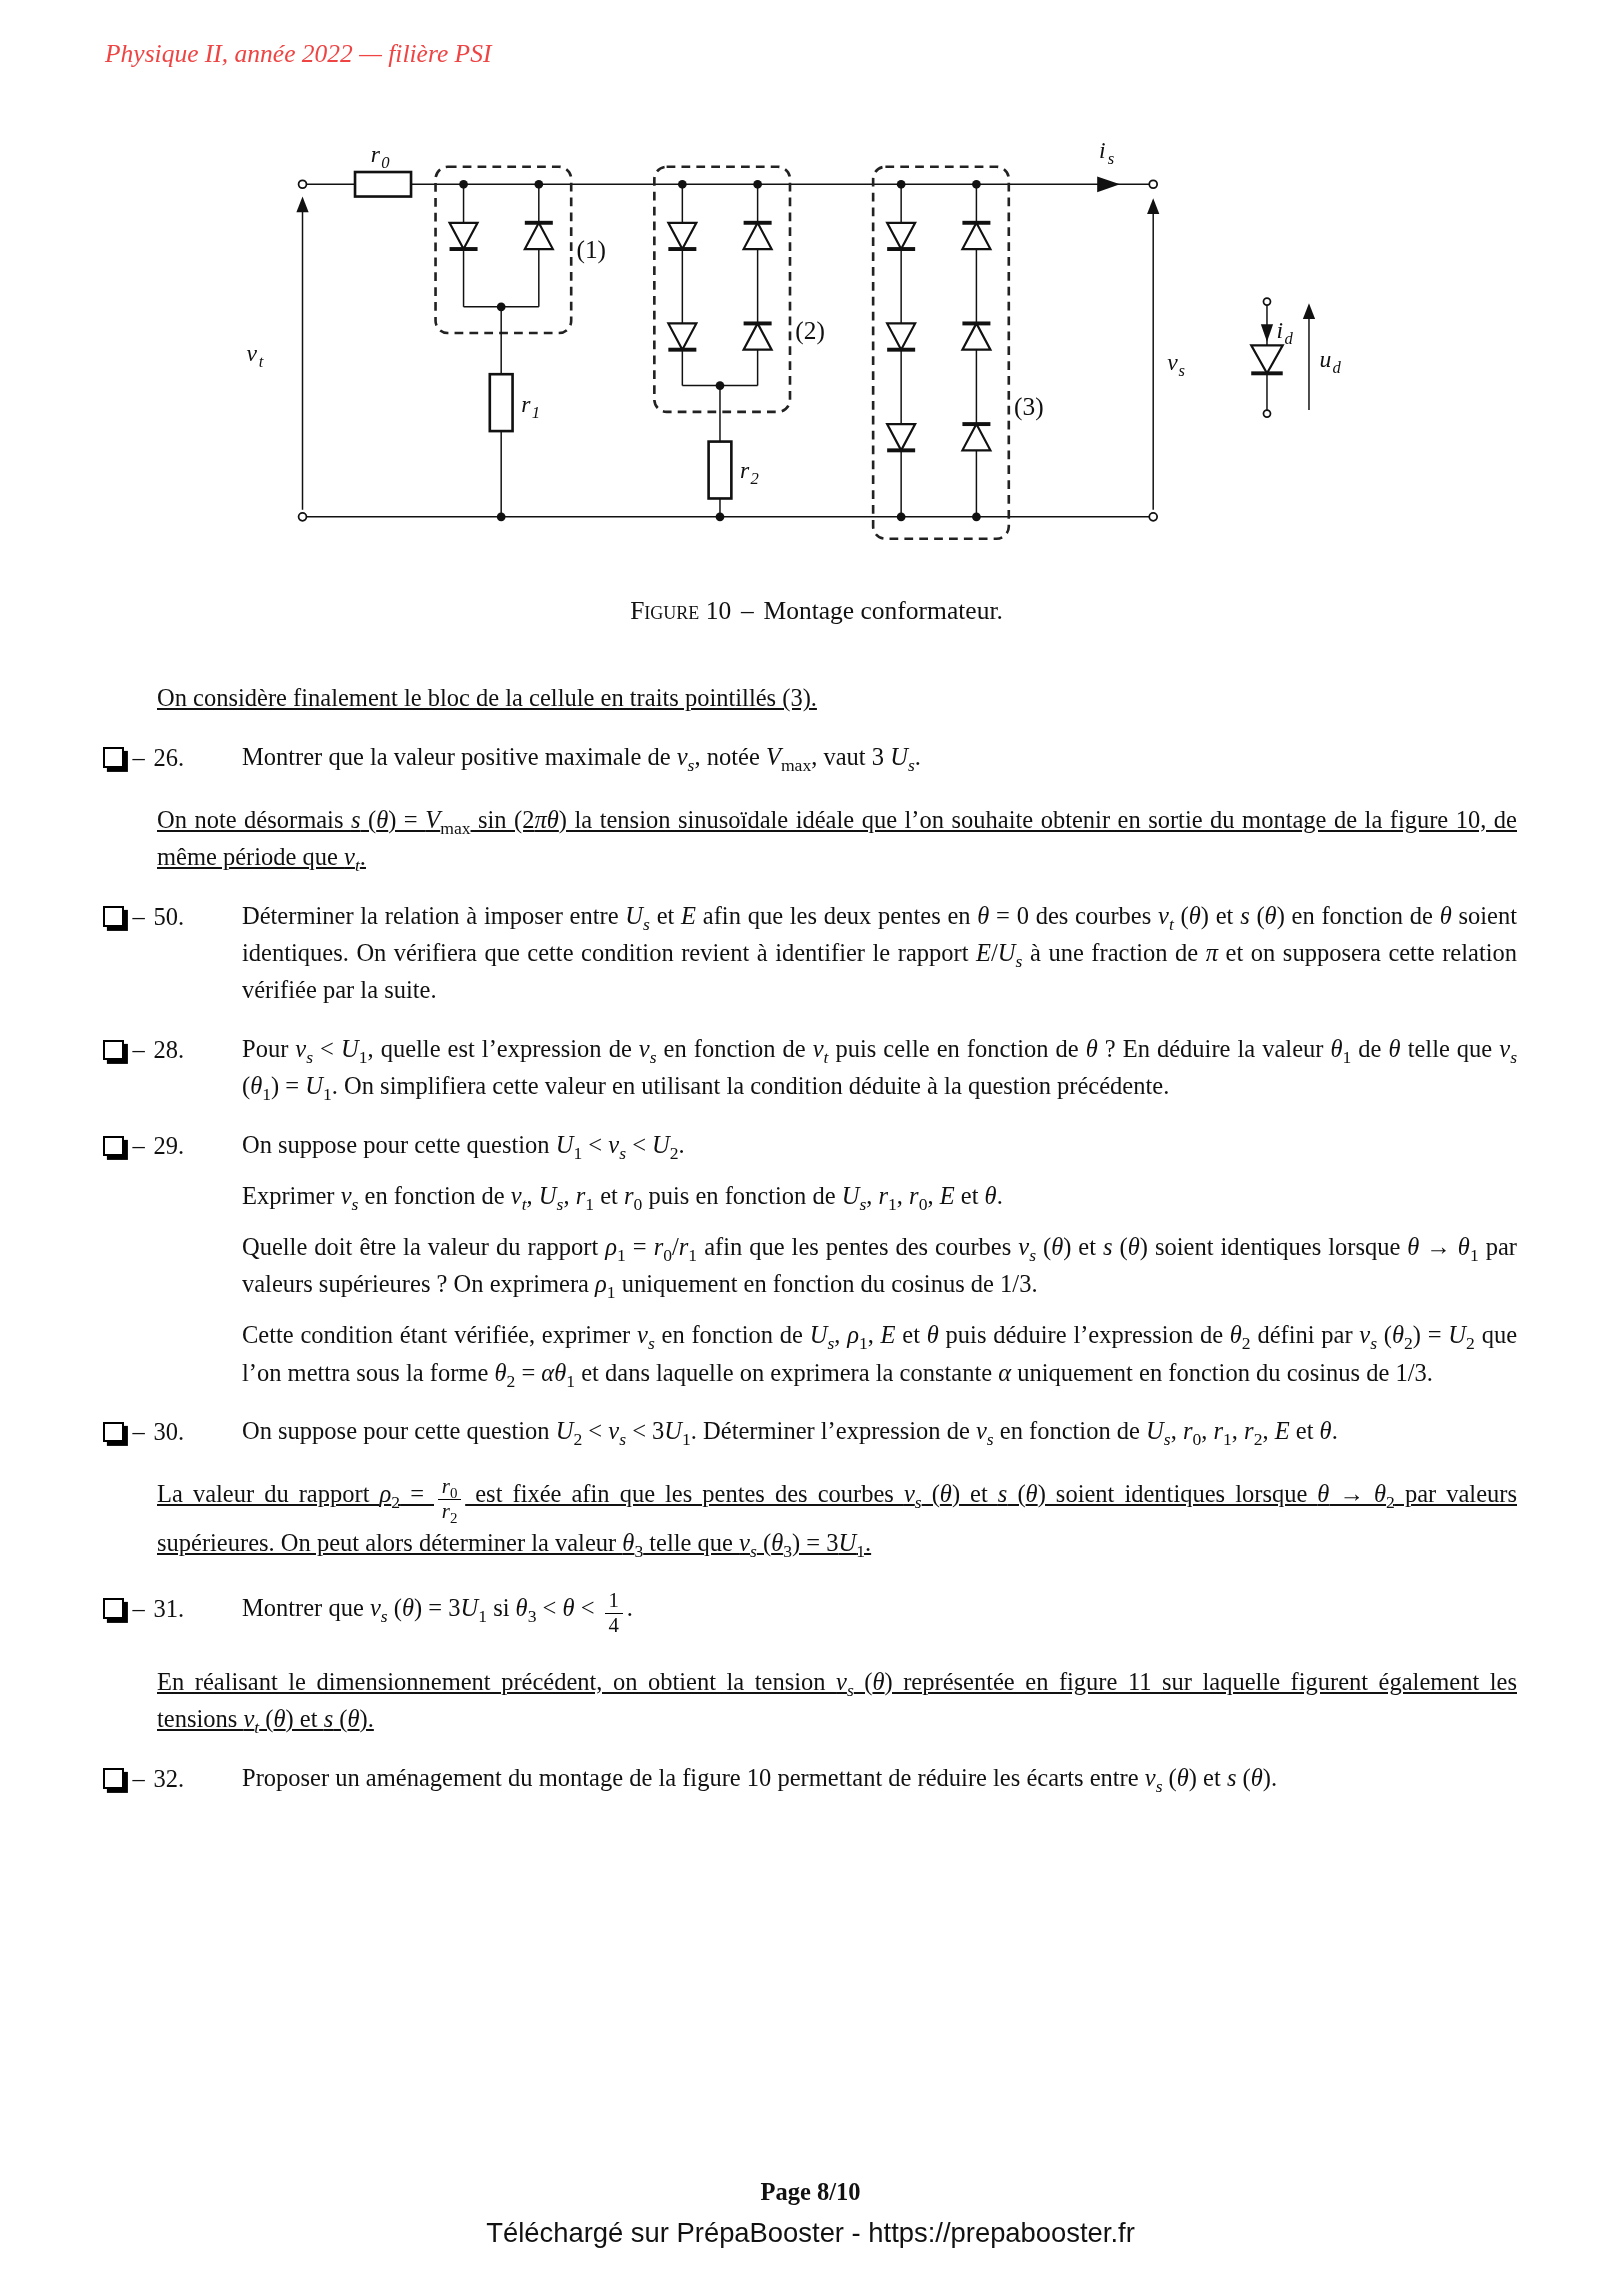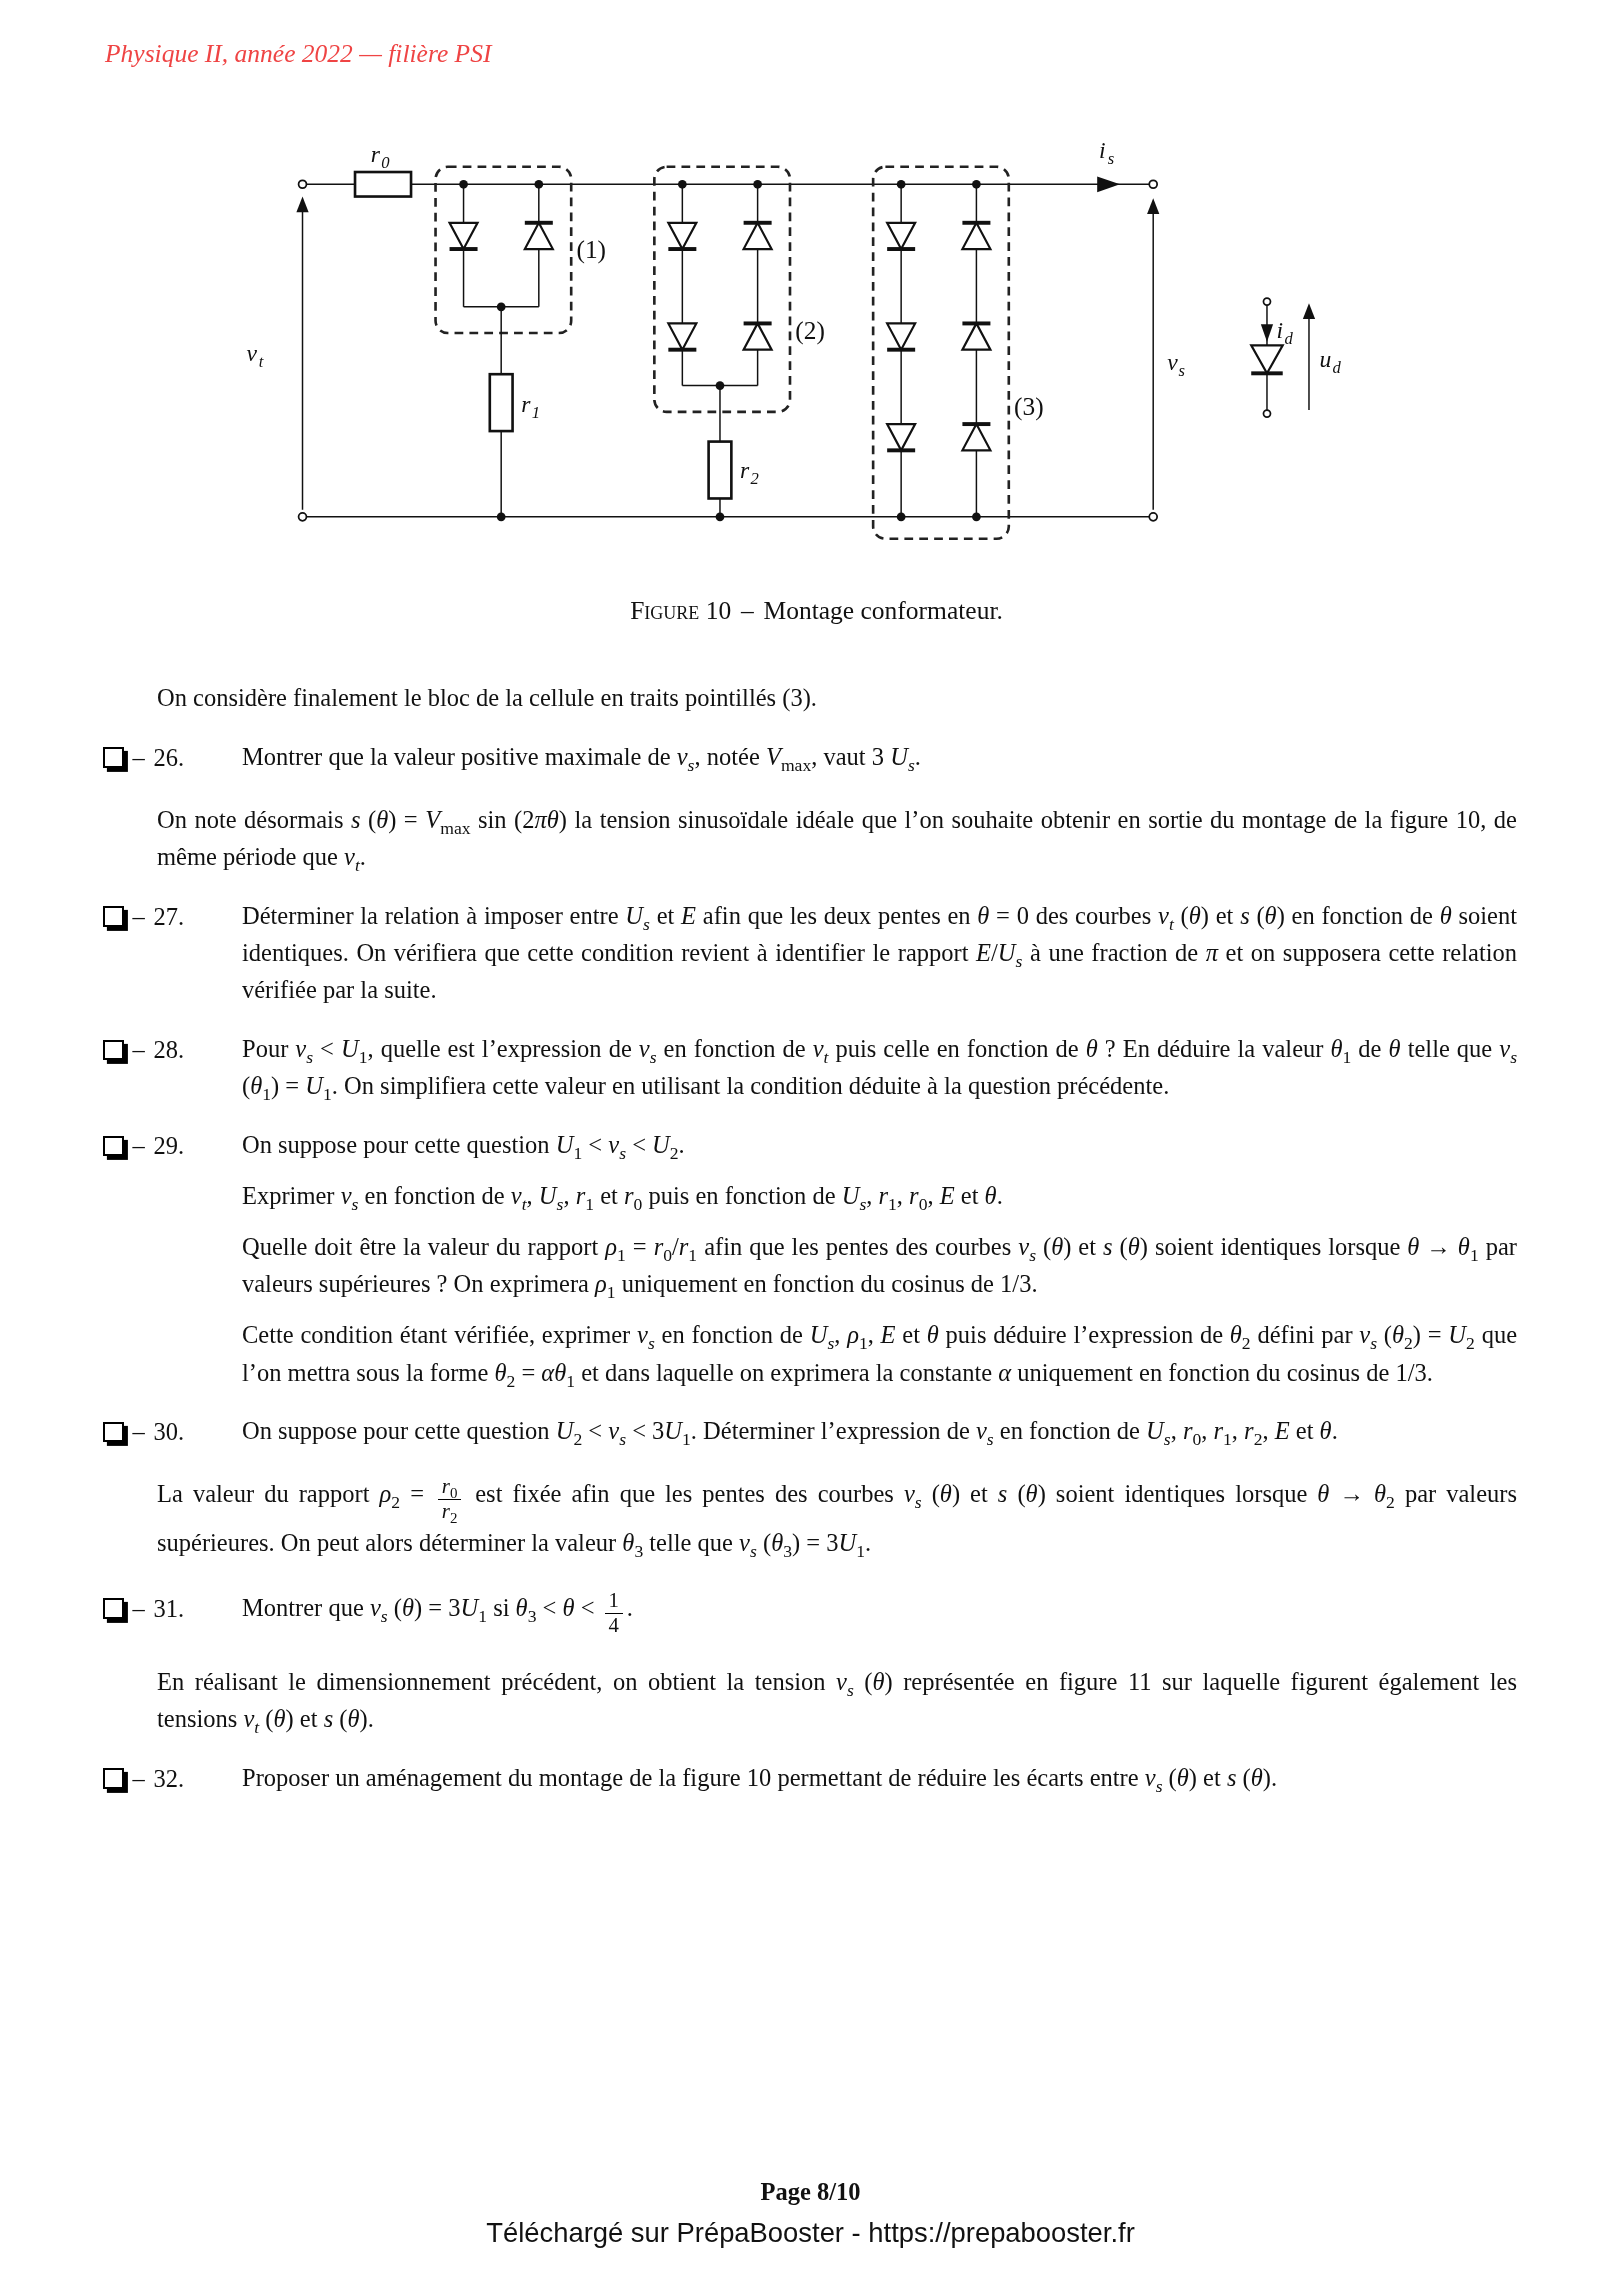"On considère finalement le bloc" .para { text-decoration: none -> underline }
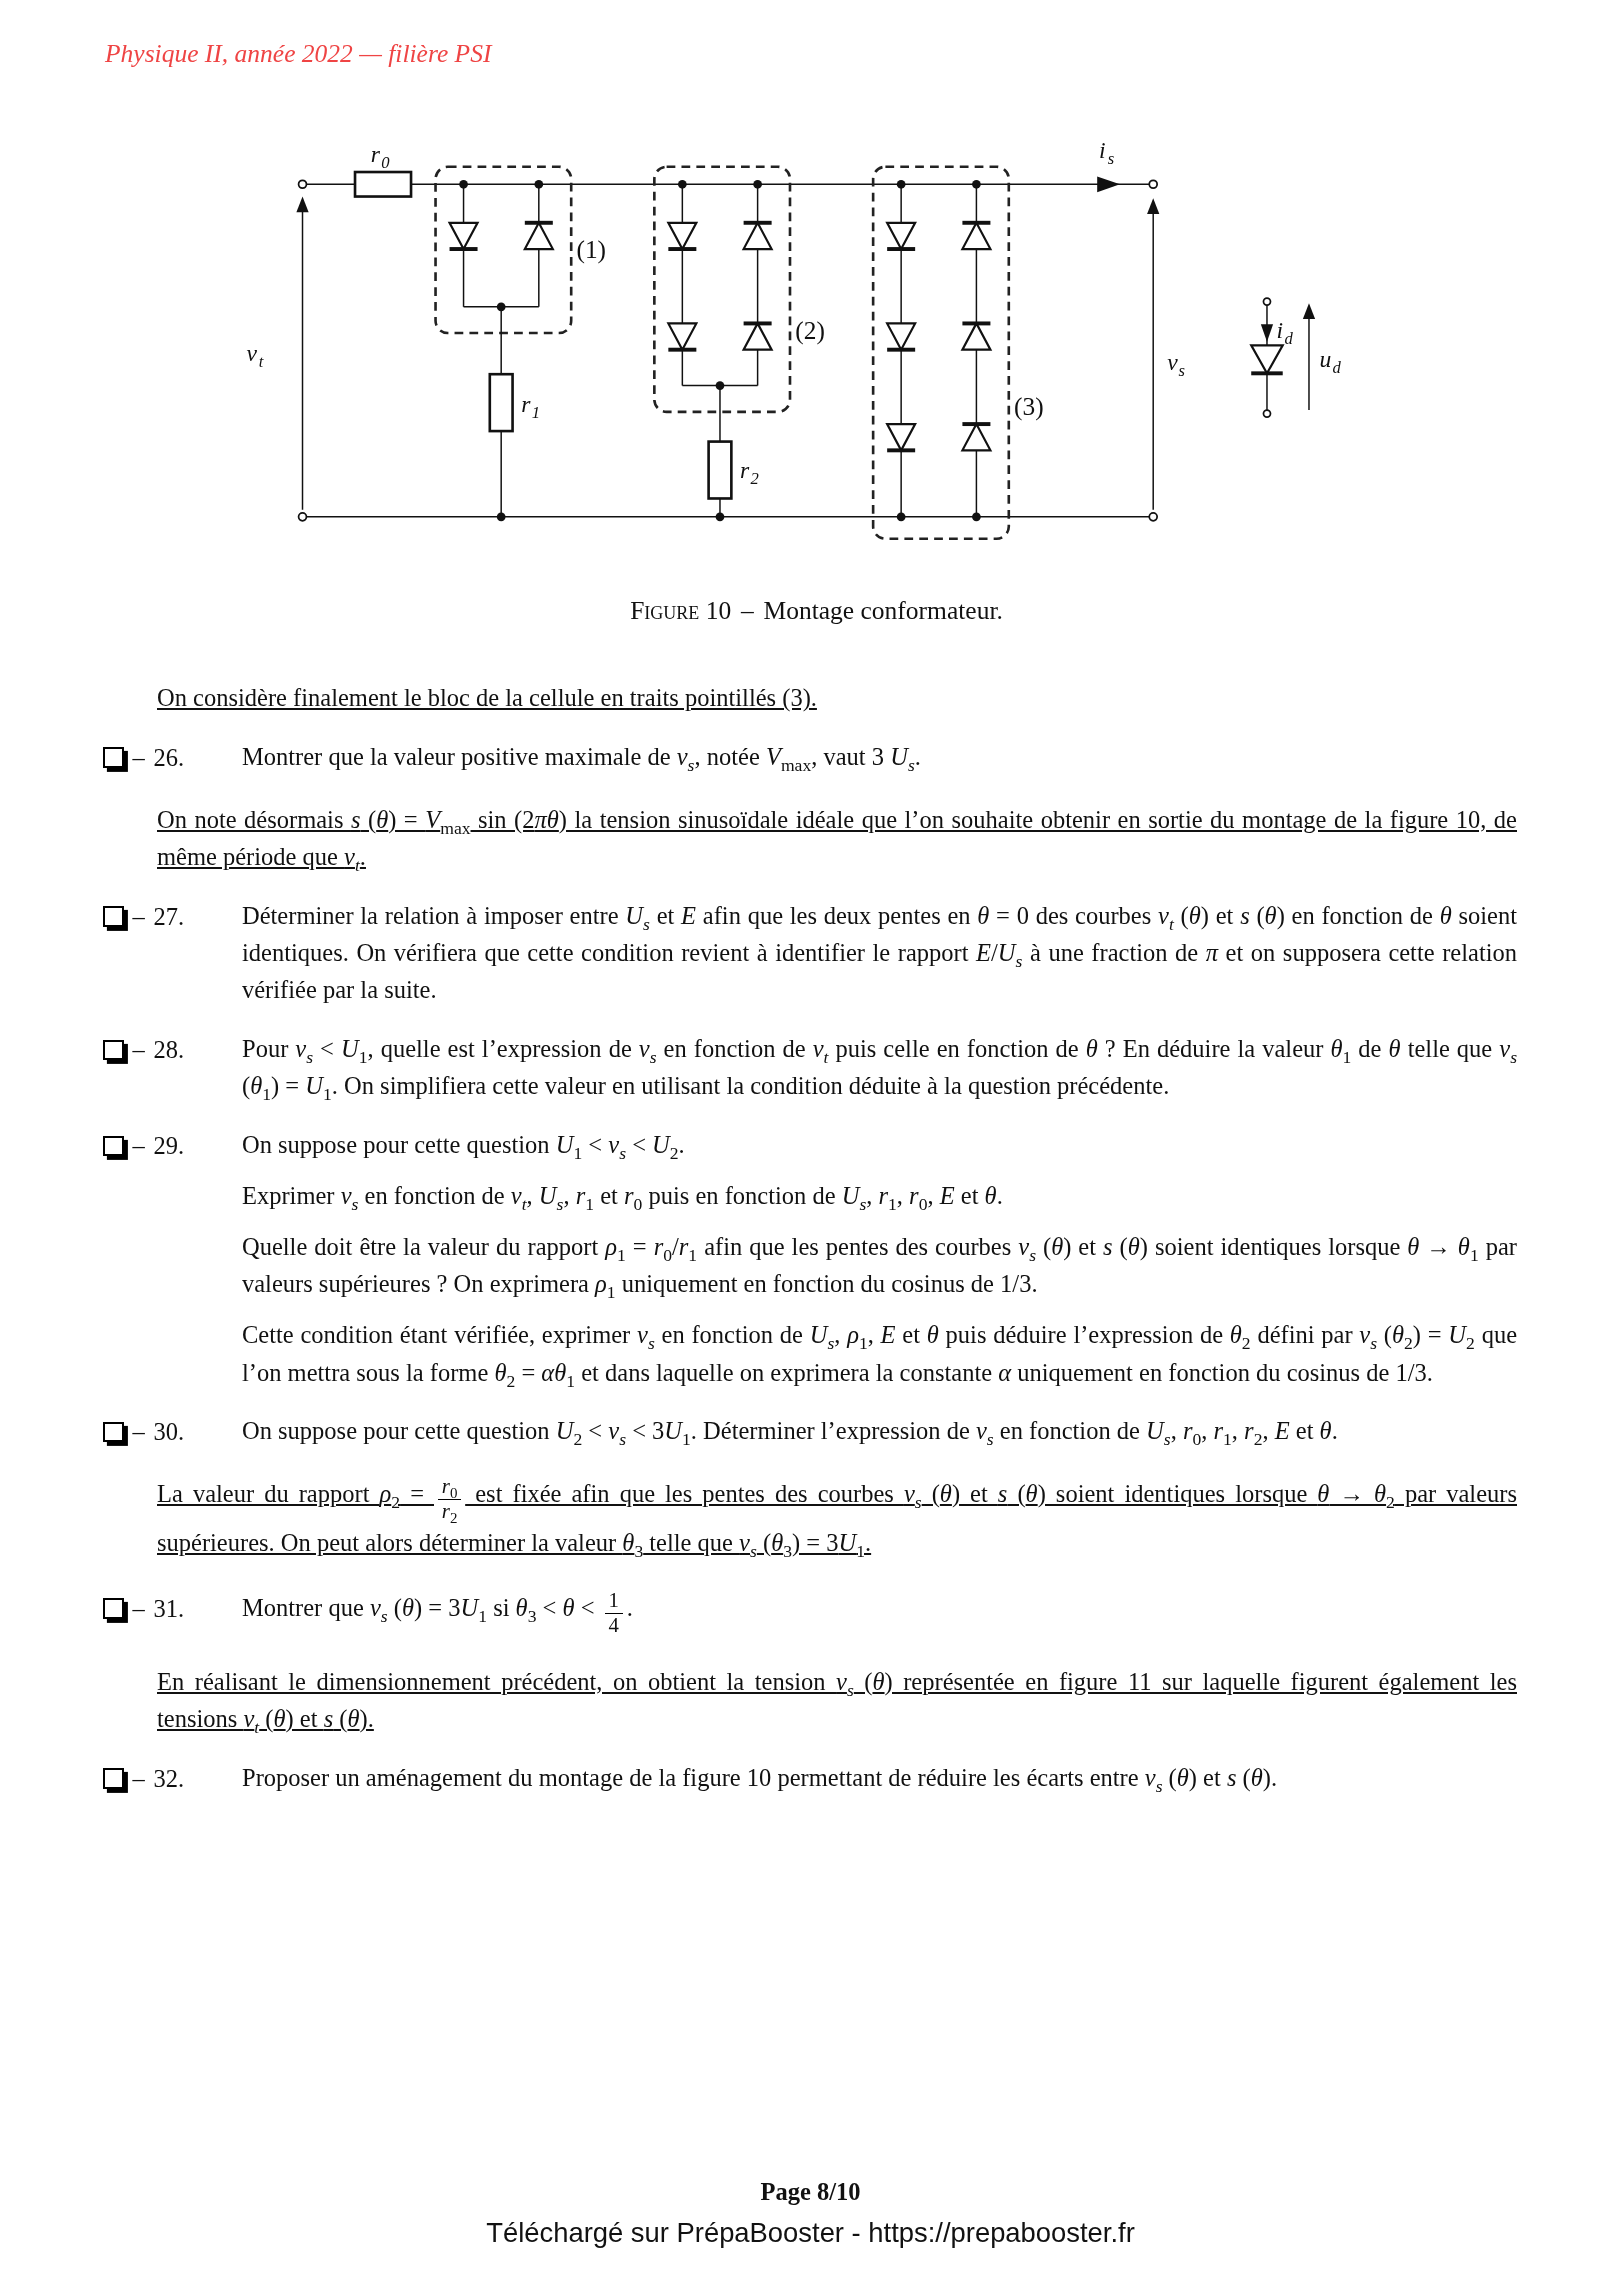"27." span.qnum { text: 27 -> 50 }
